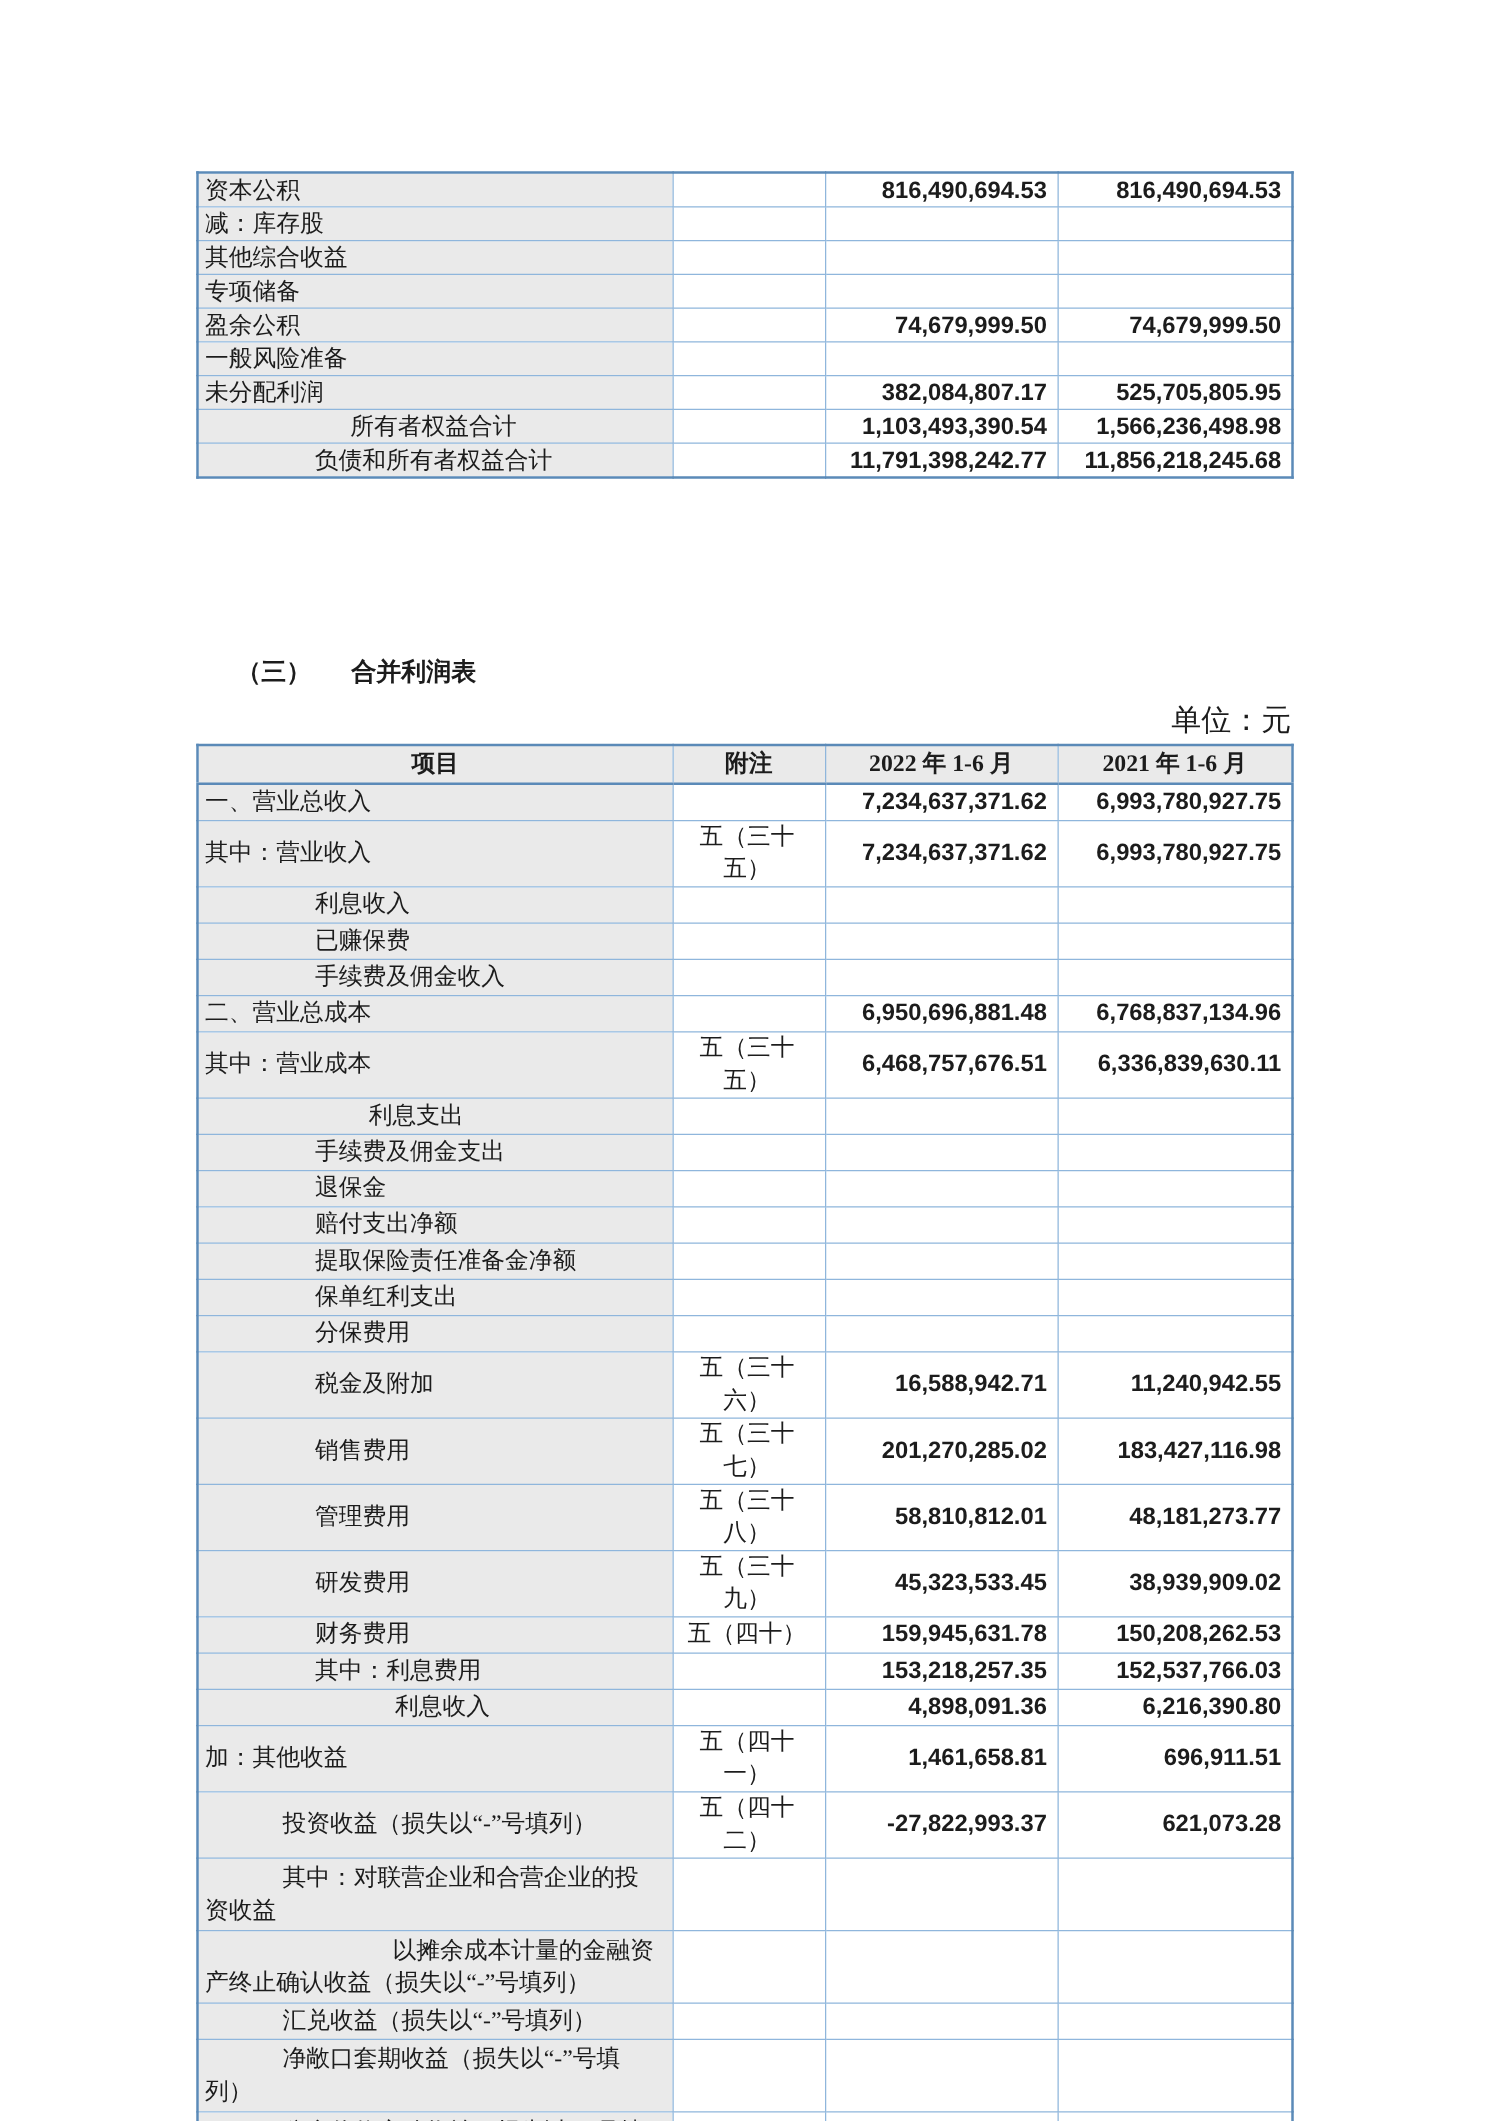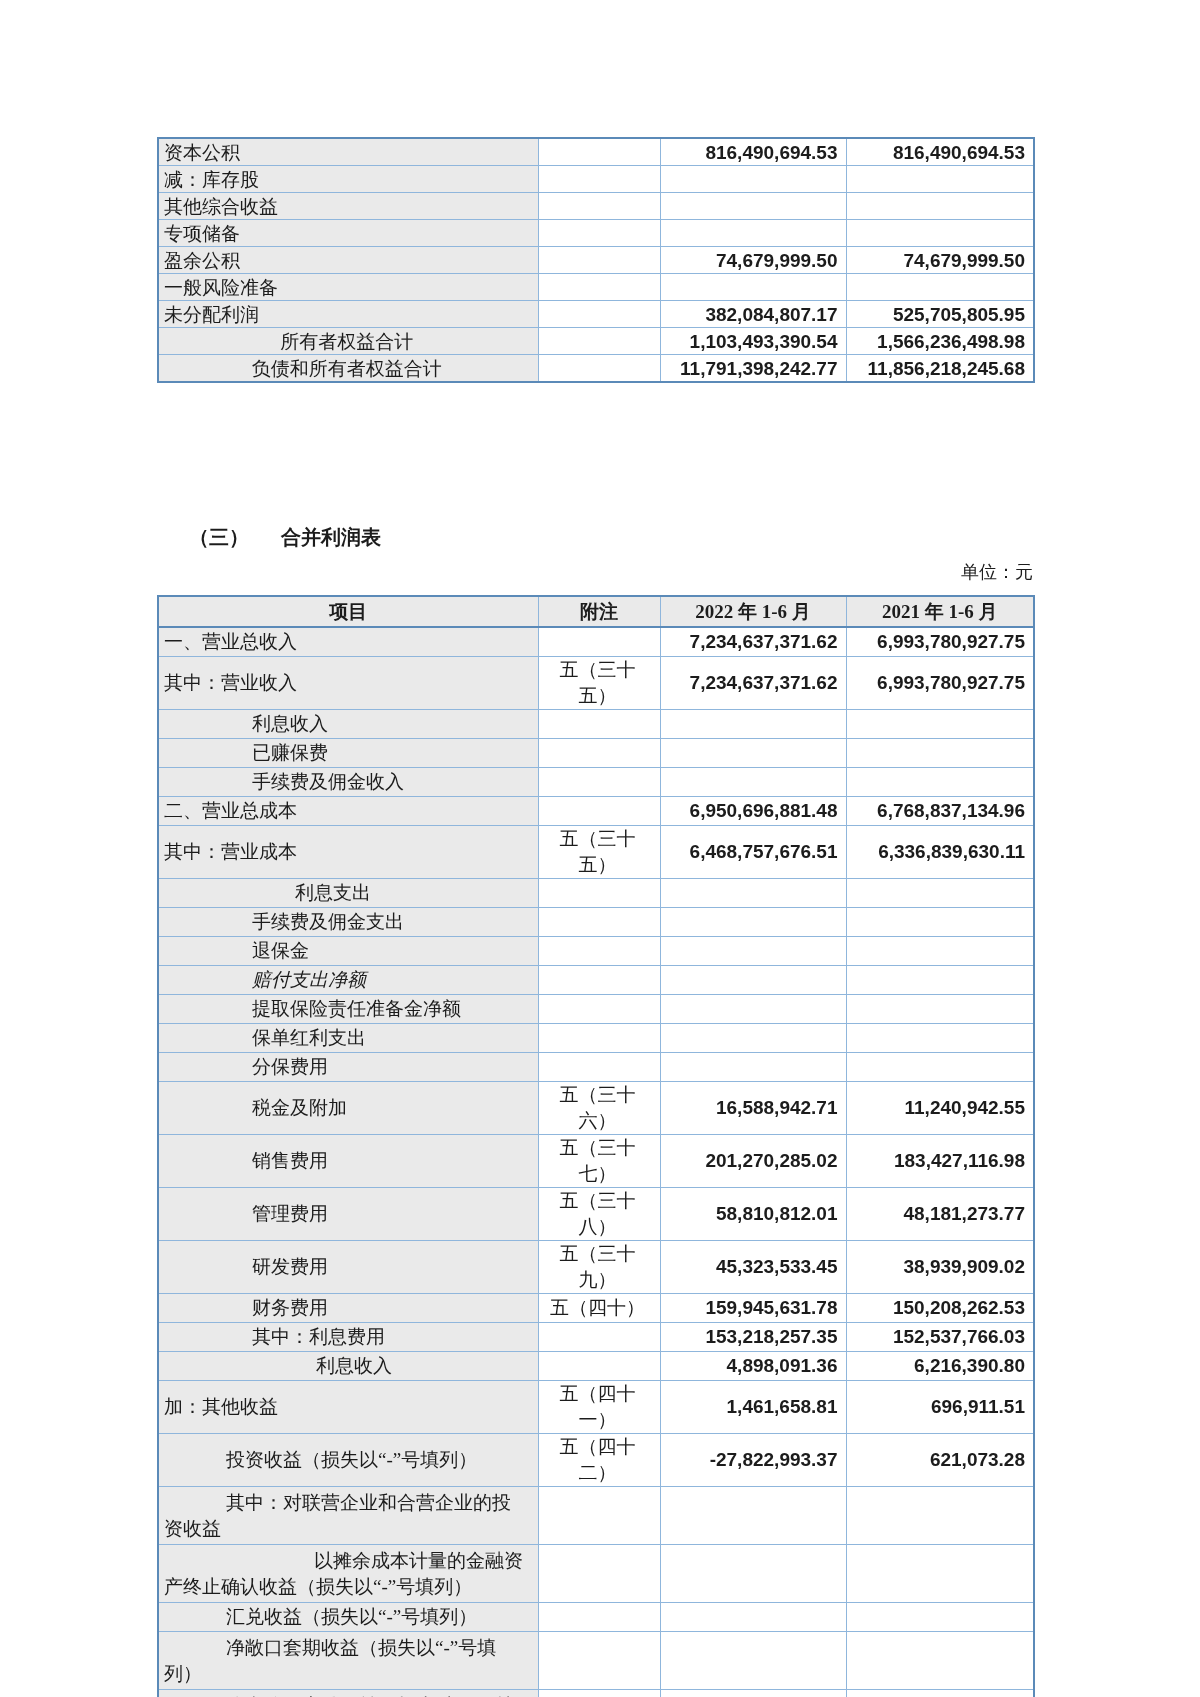"单位：元" .unit-label { font-size: 18px -> 24px }
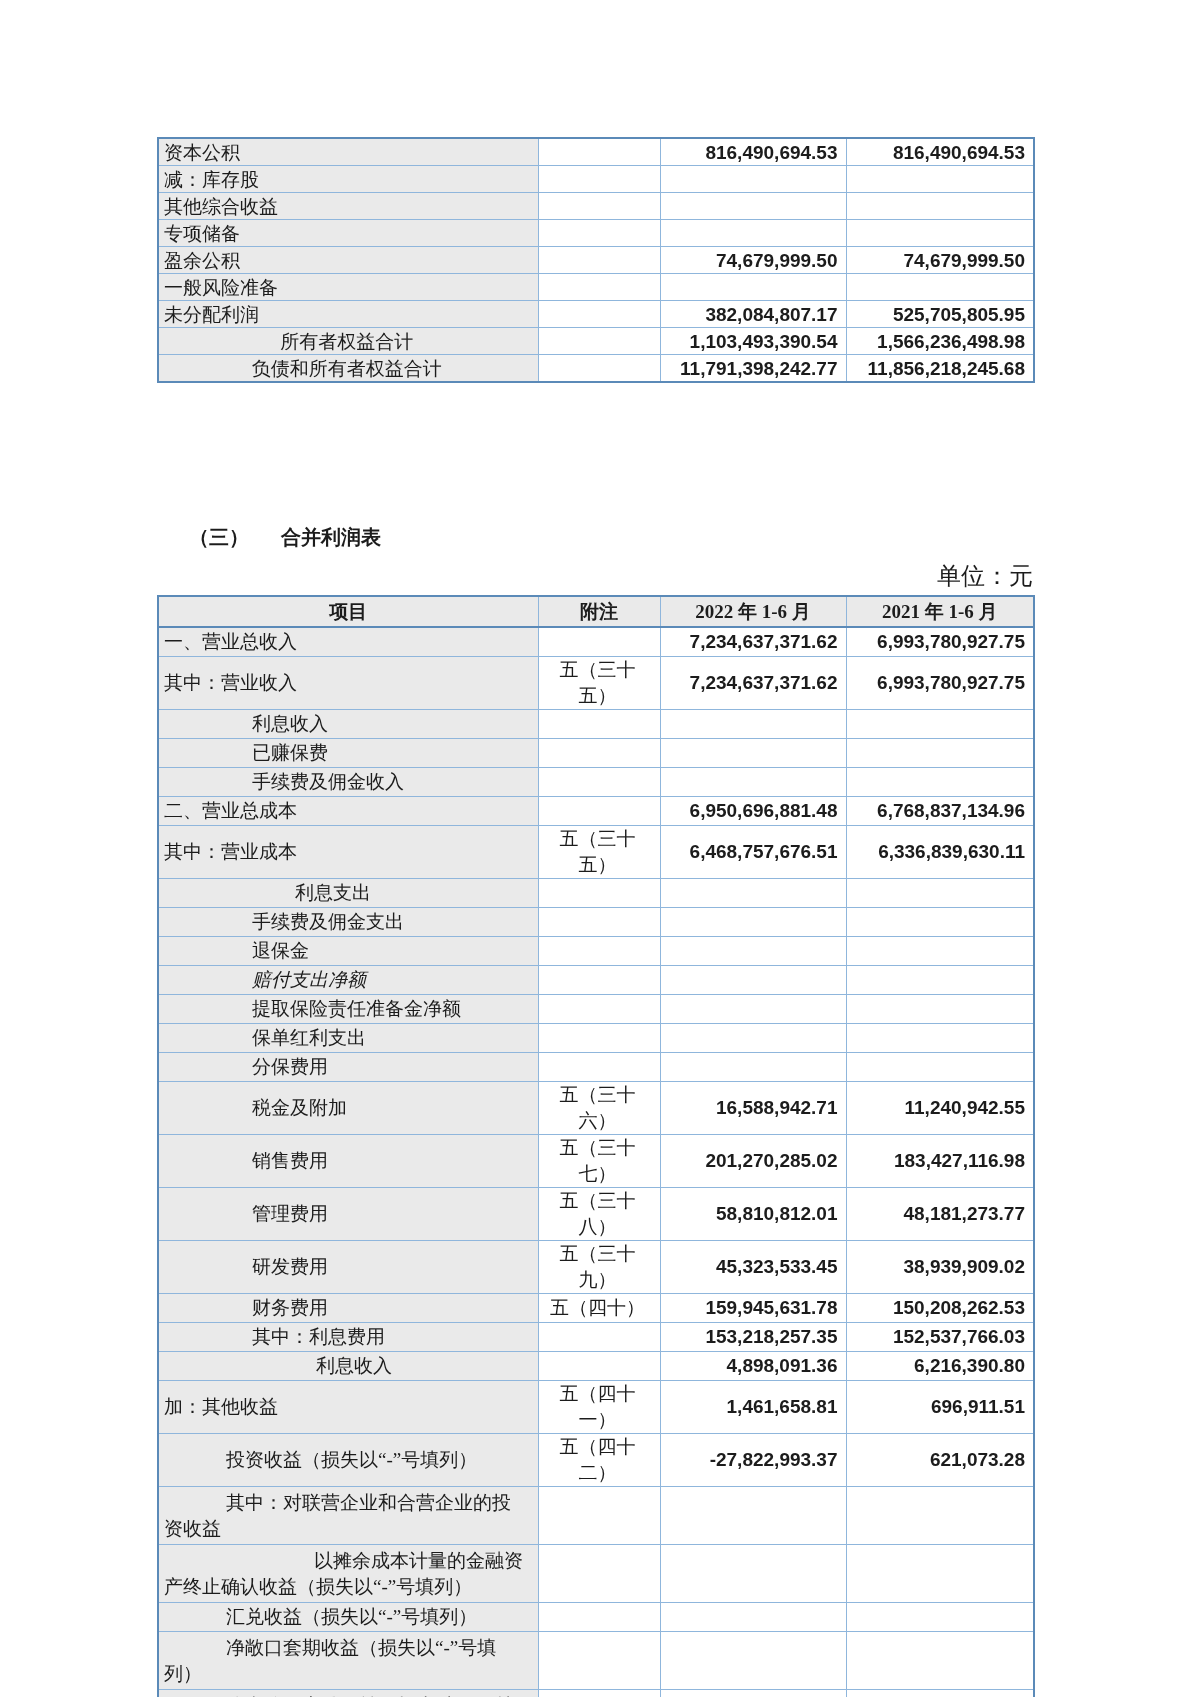"赔付支出净额" td.c-label { font-style: italic -> none }
